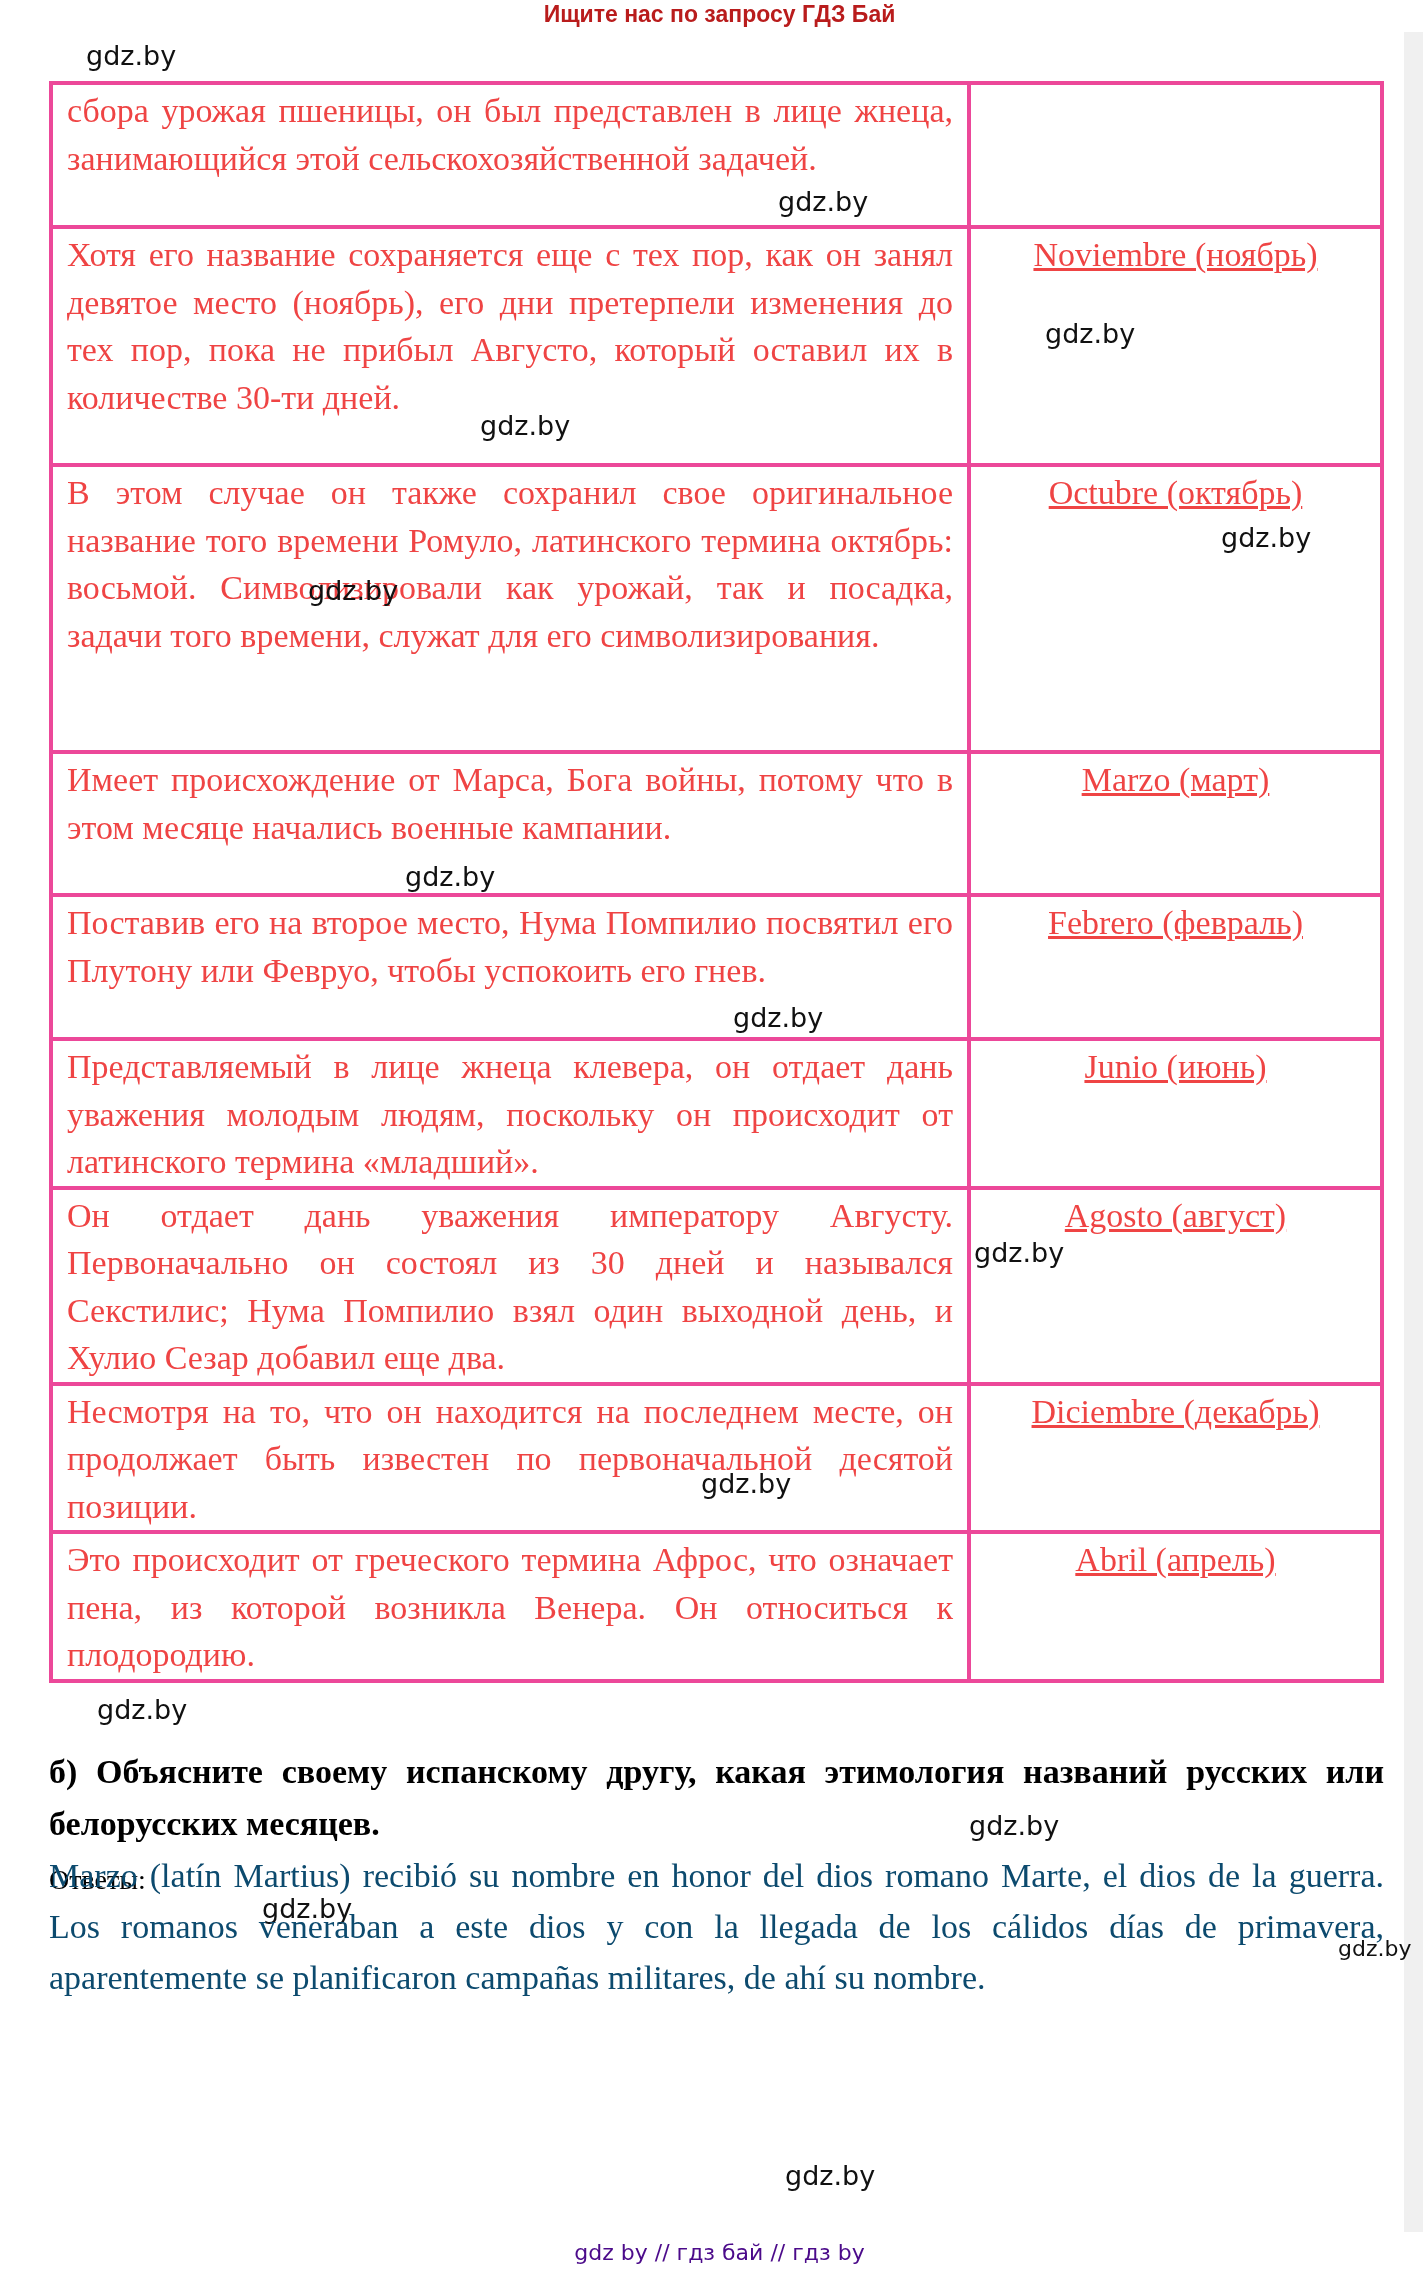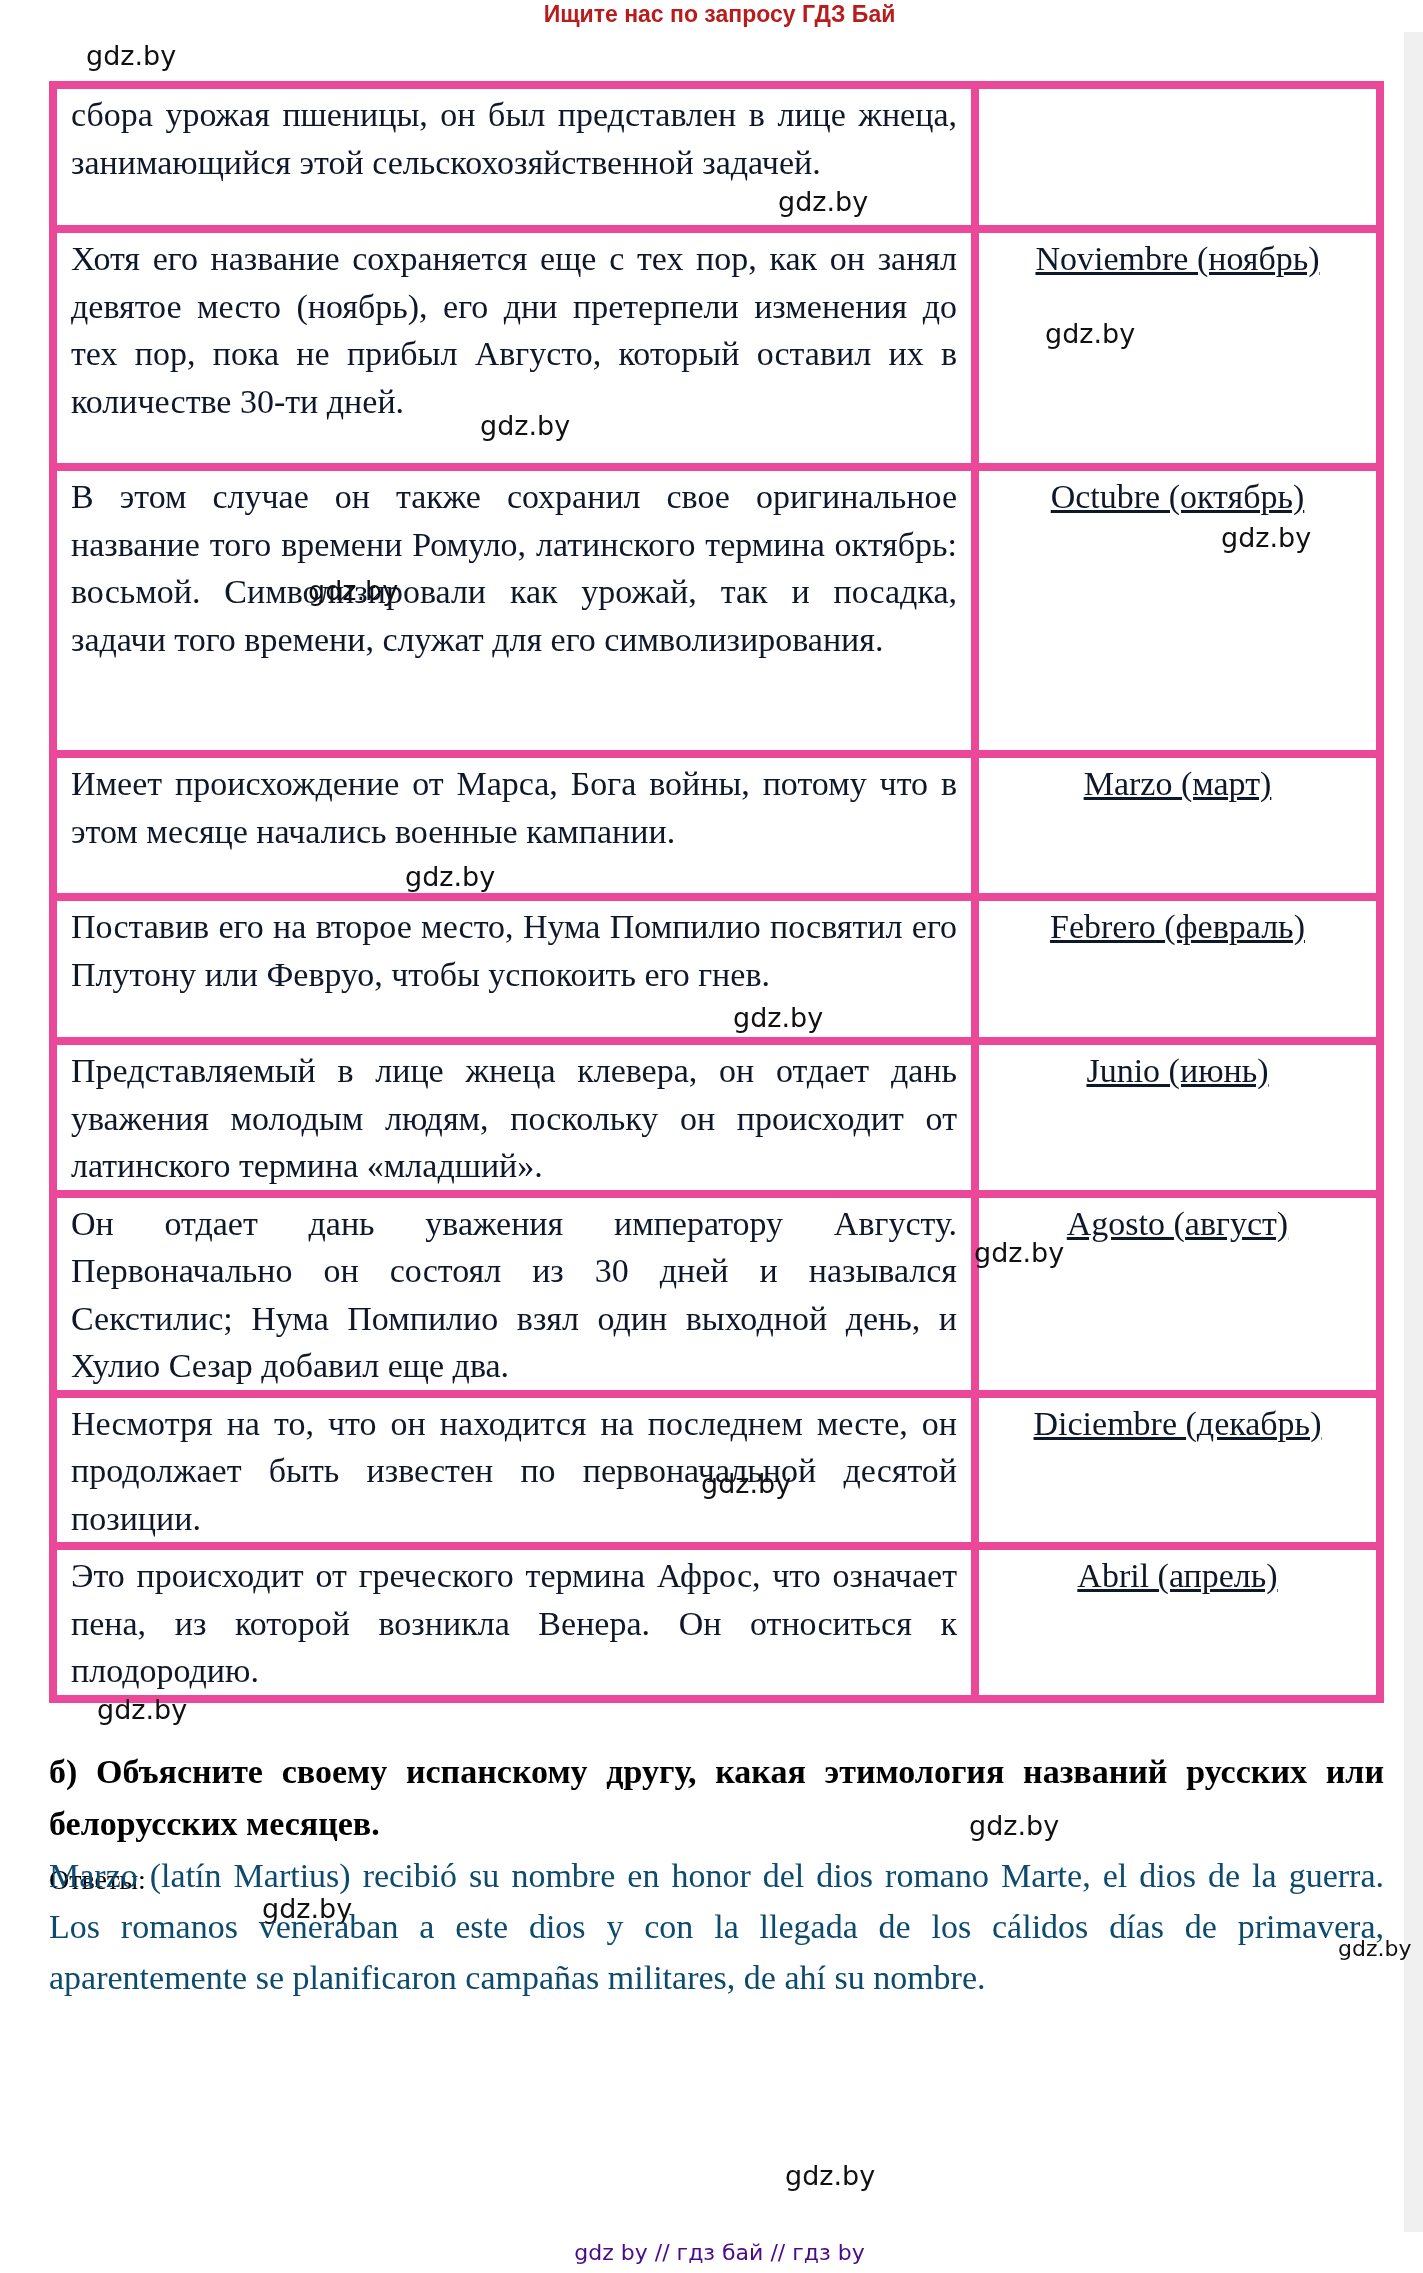"сбора урожая пшеницы, он был" table.months td { border: 8px solid #ec4899 -> 4px solid #ec4899; color: #0f172a -> #ef4444 }
